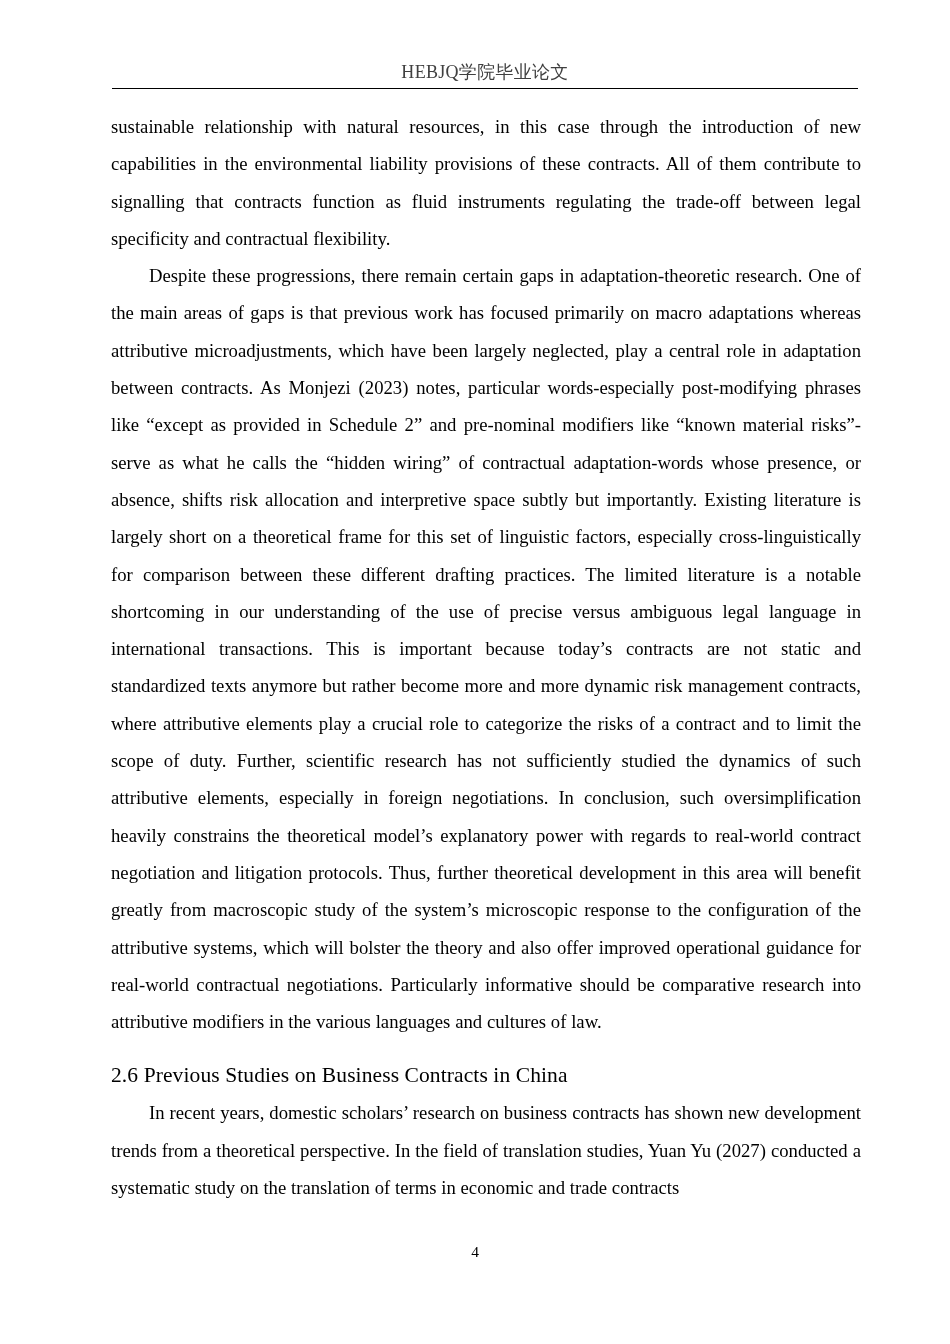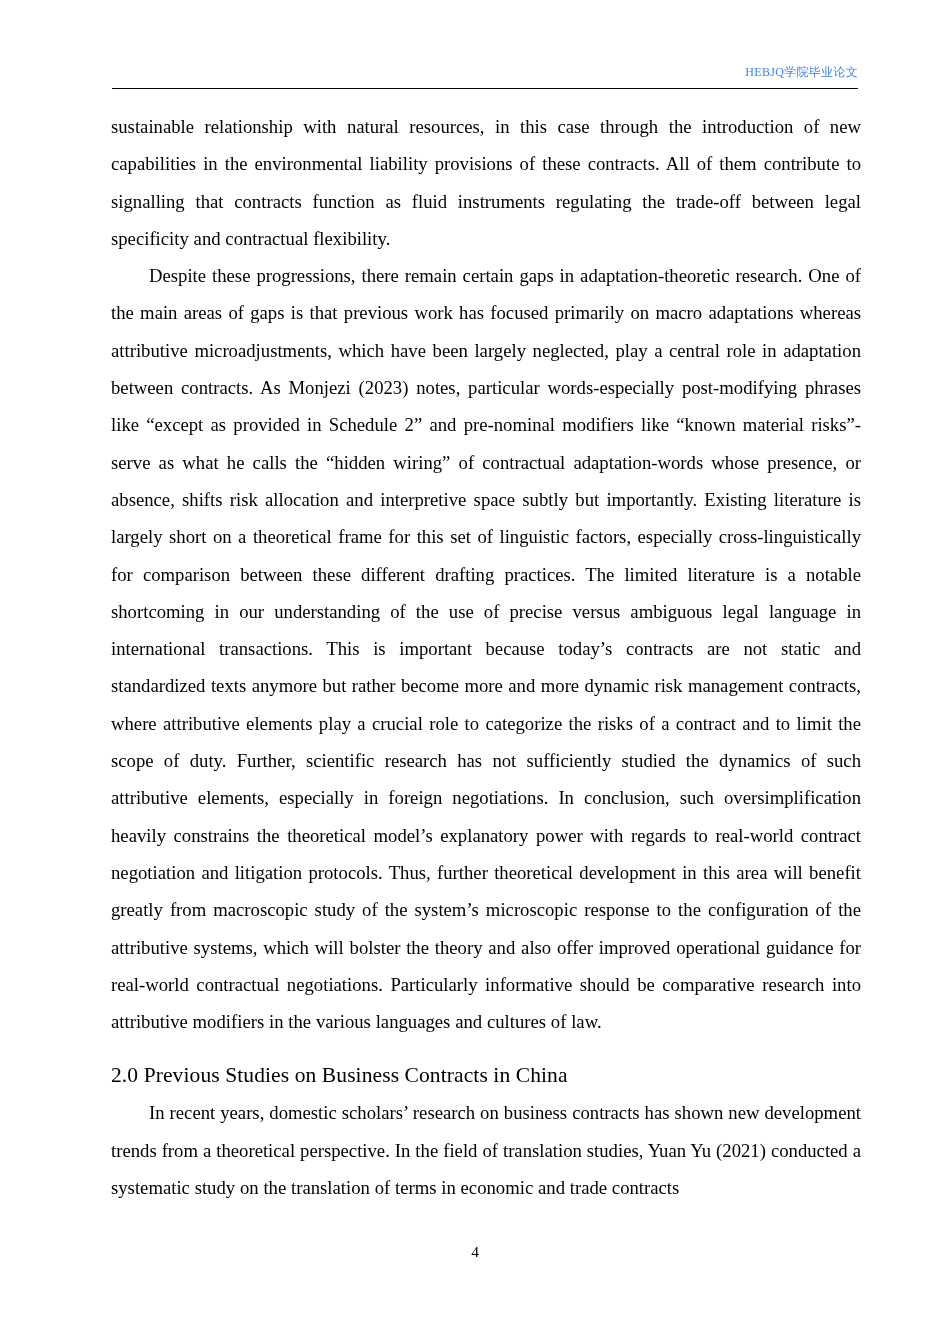"HEBJQ学院毕业论文" .running-header { color: #3b82f6 -> #404040; font-size: 12px -> 18px; text-align: right -> center }
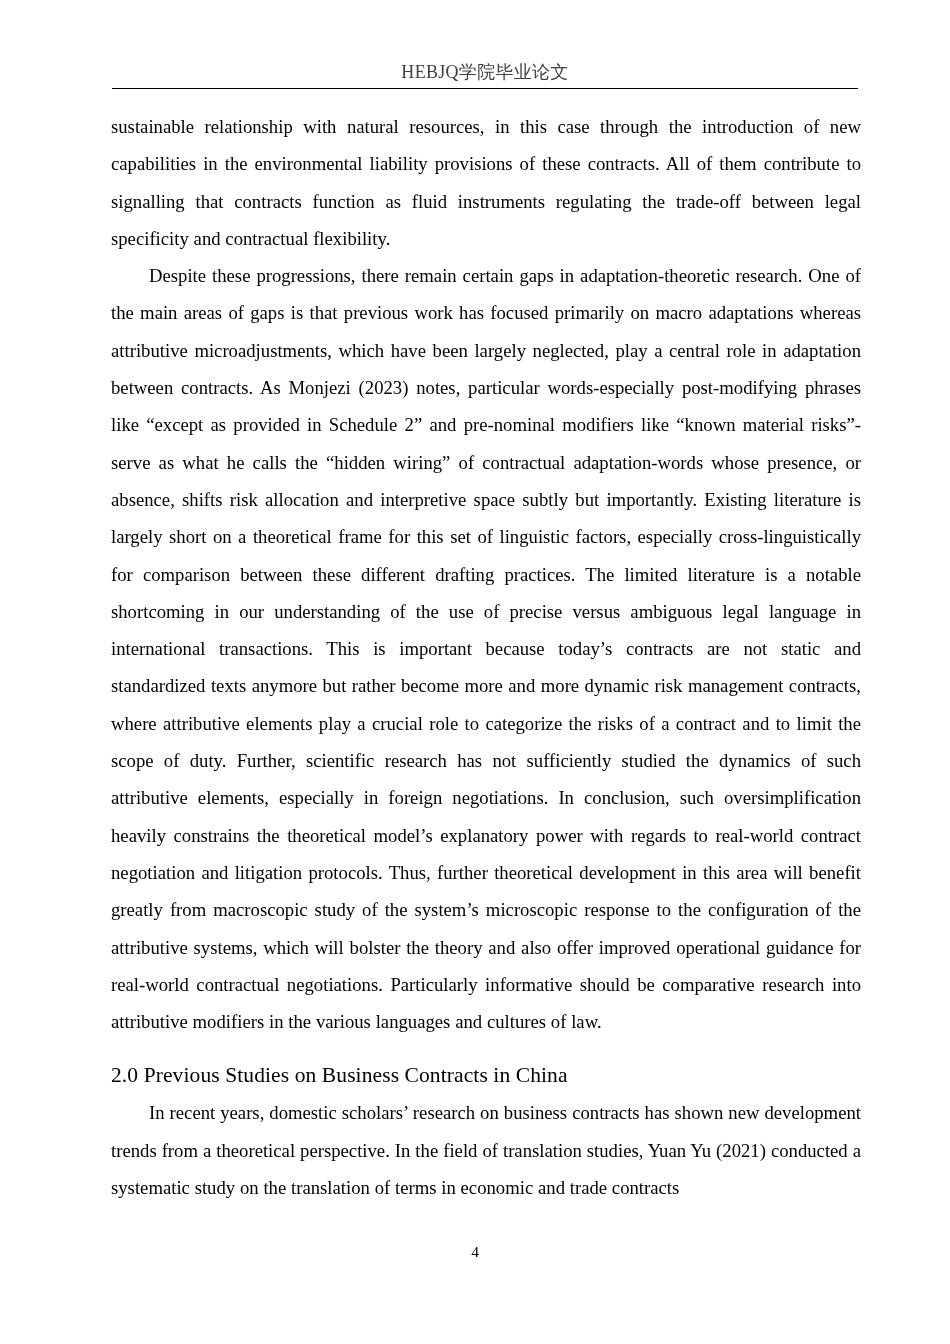"2.0 Previous Studies on Business" h2.section-heading { text: 2.0 -> 2.6 }
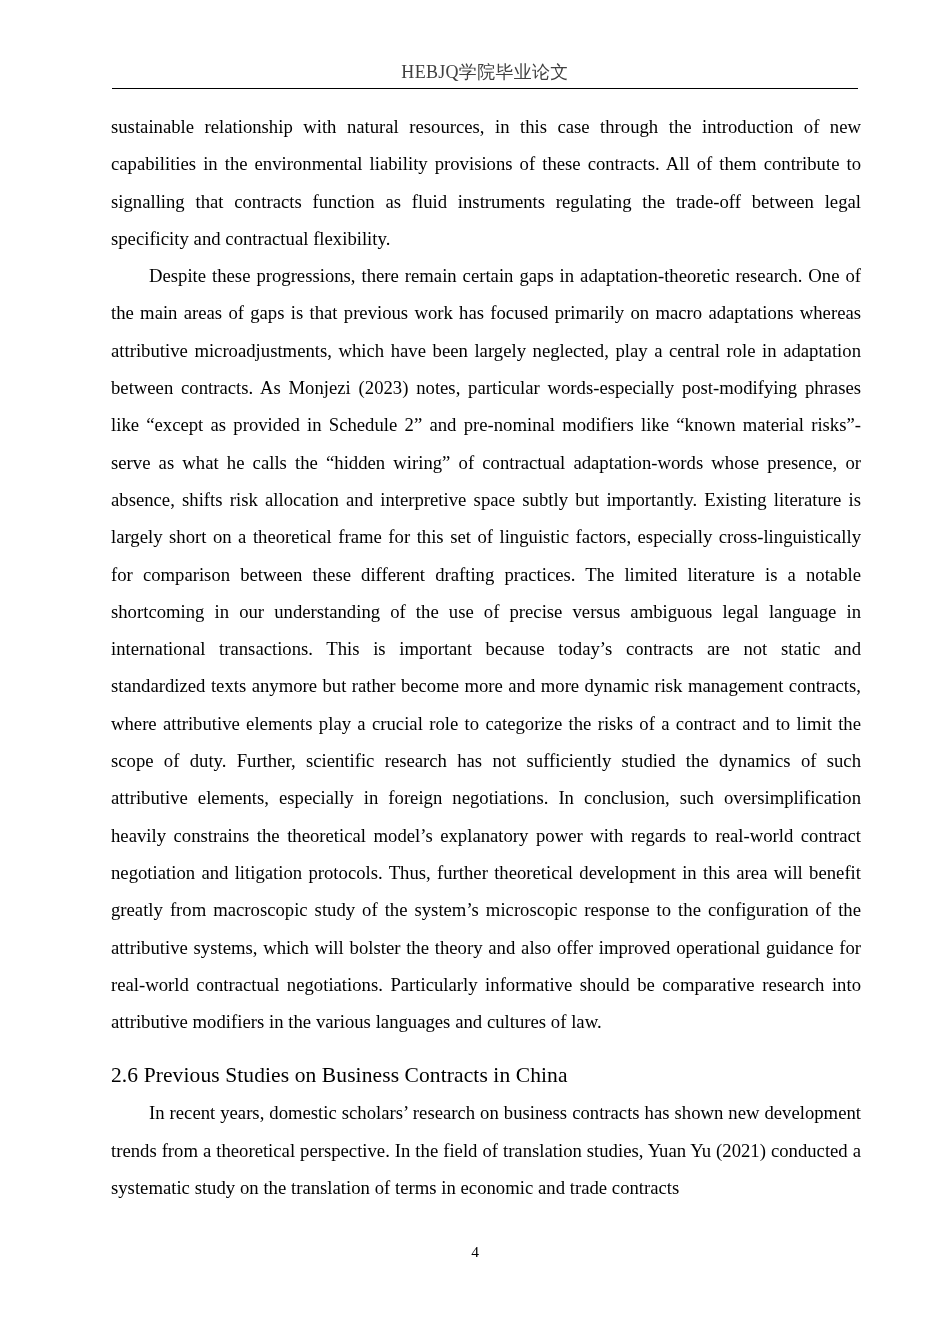"In recent years, domestic scholars’" p.body { text: 2021 -> 2027 }
